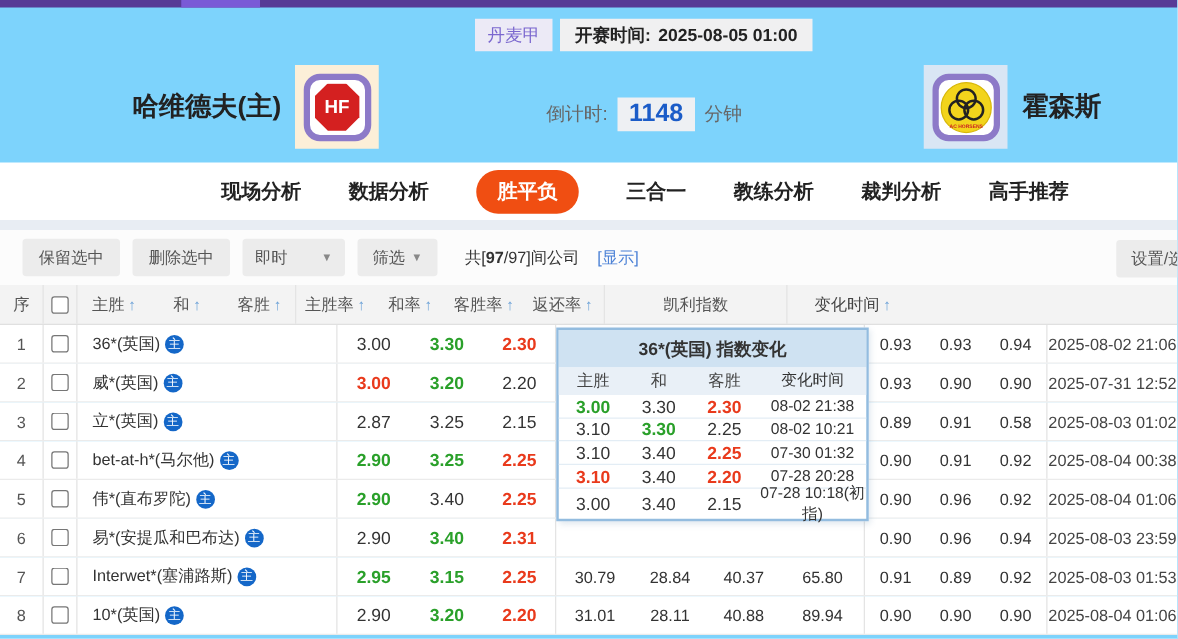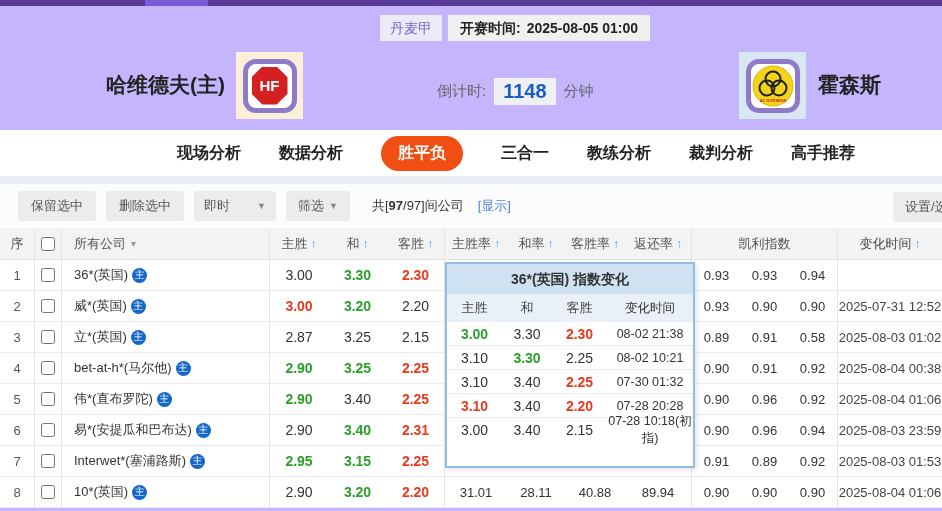"丹麦甲" #app { background: #c4b5fd -> #7dd3fc }
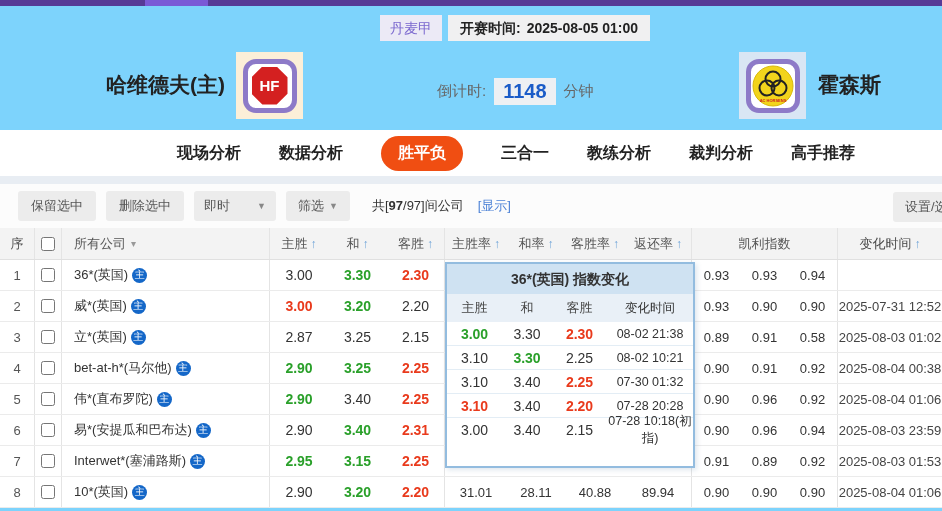"所有公司" div.c { html: <div> <span>所有公司</span> <span>▾</span> </div> -> none }
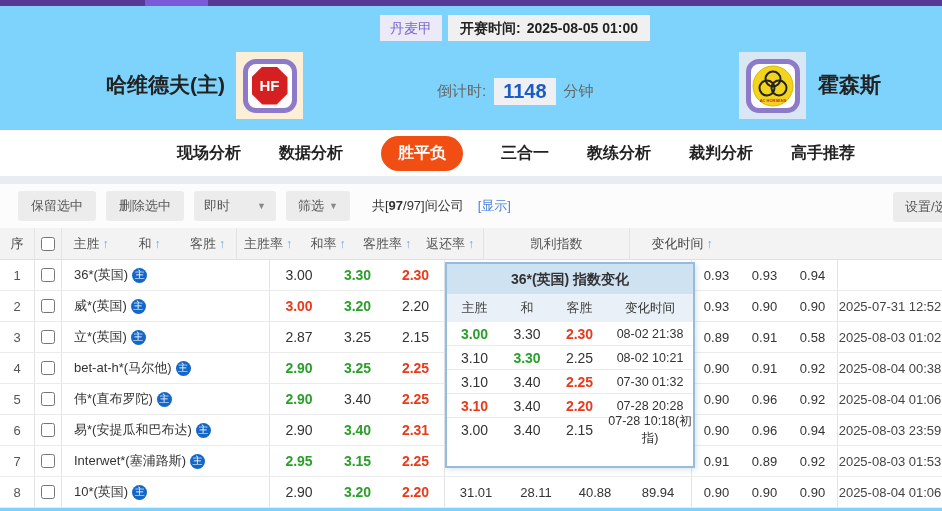"36*(英国) 指数变化" .popup { height: 206px -> 155px }
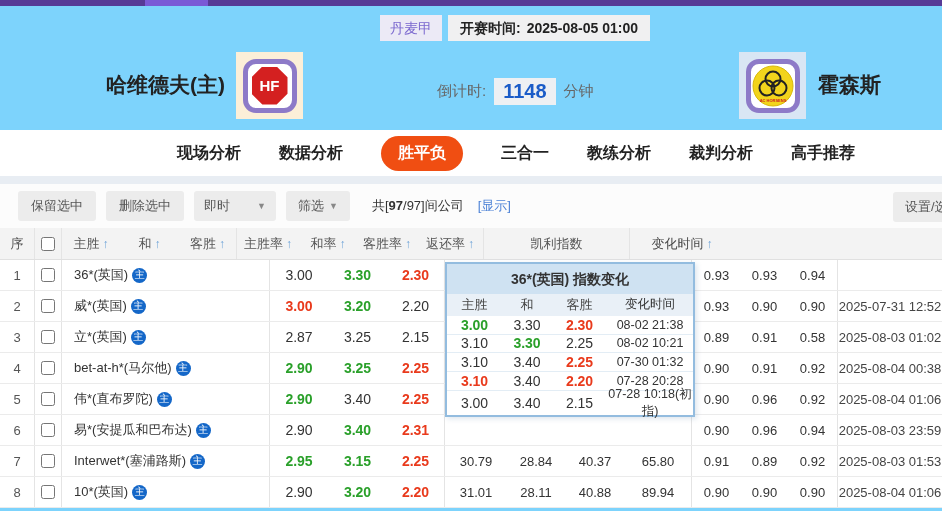"2025-08-02 21:06" div.c { html: none -> <div>2025-08-02 21:06</div> }
